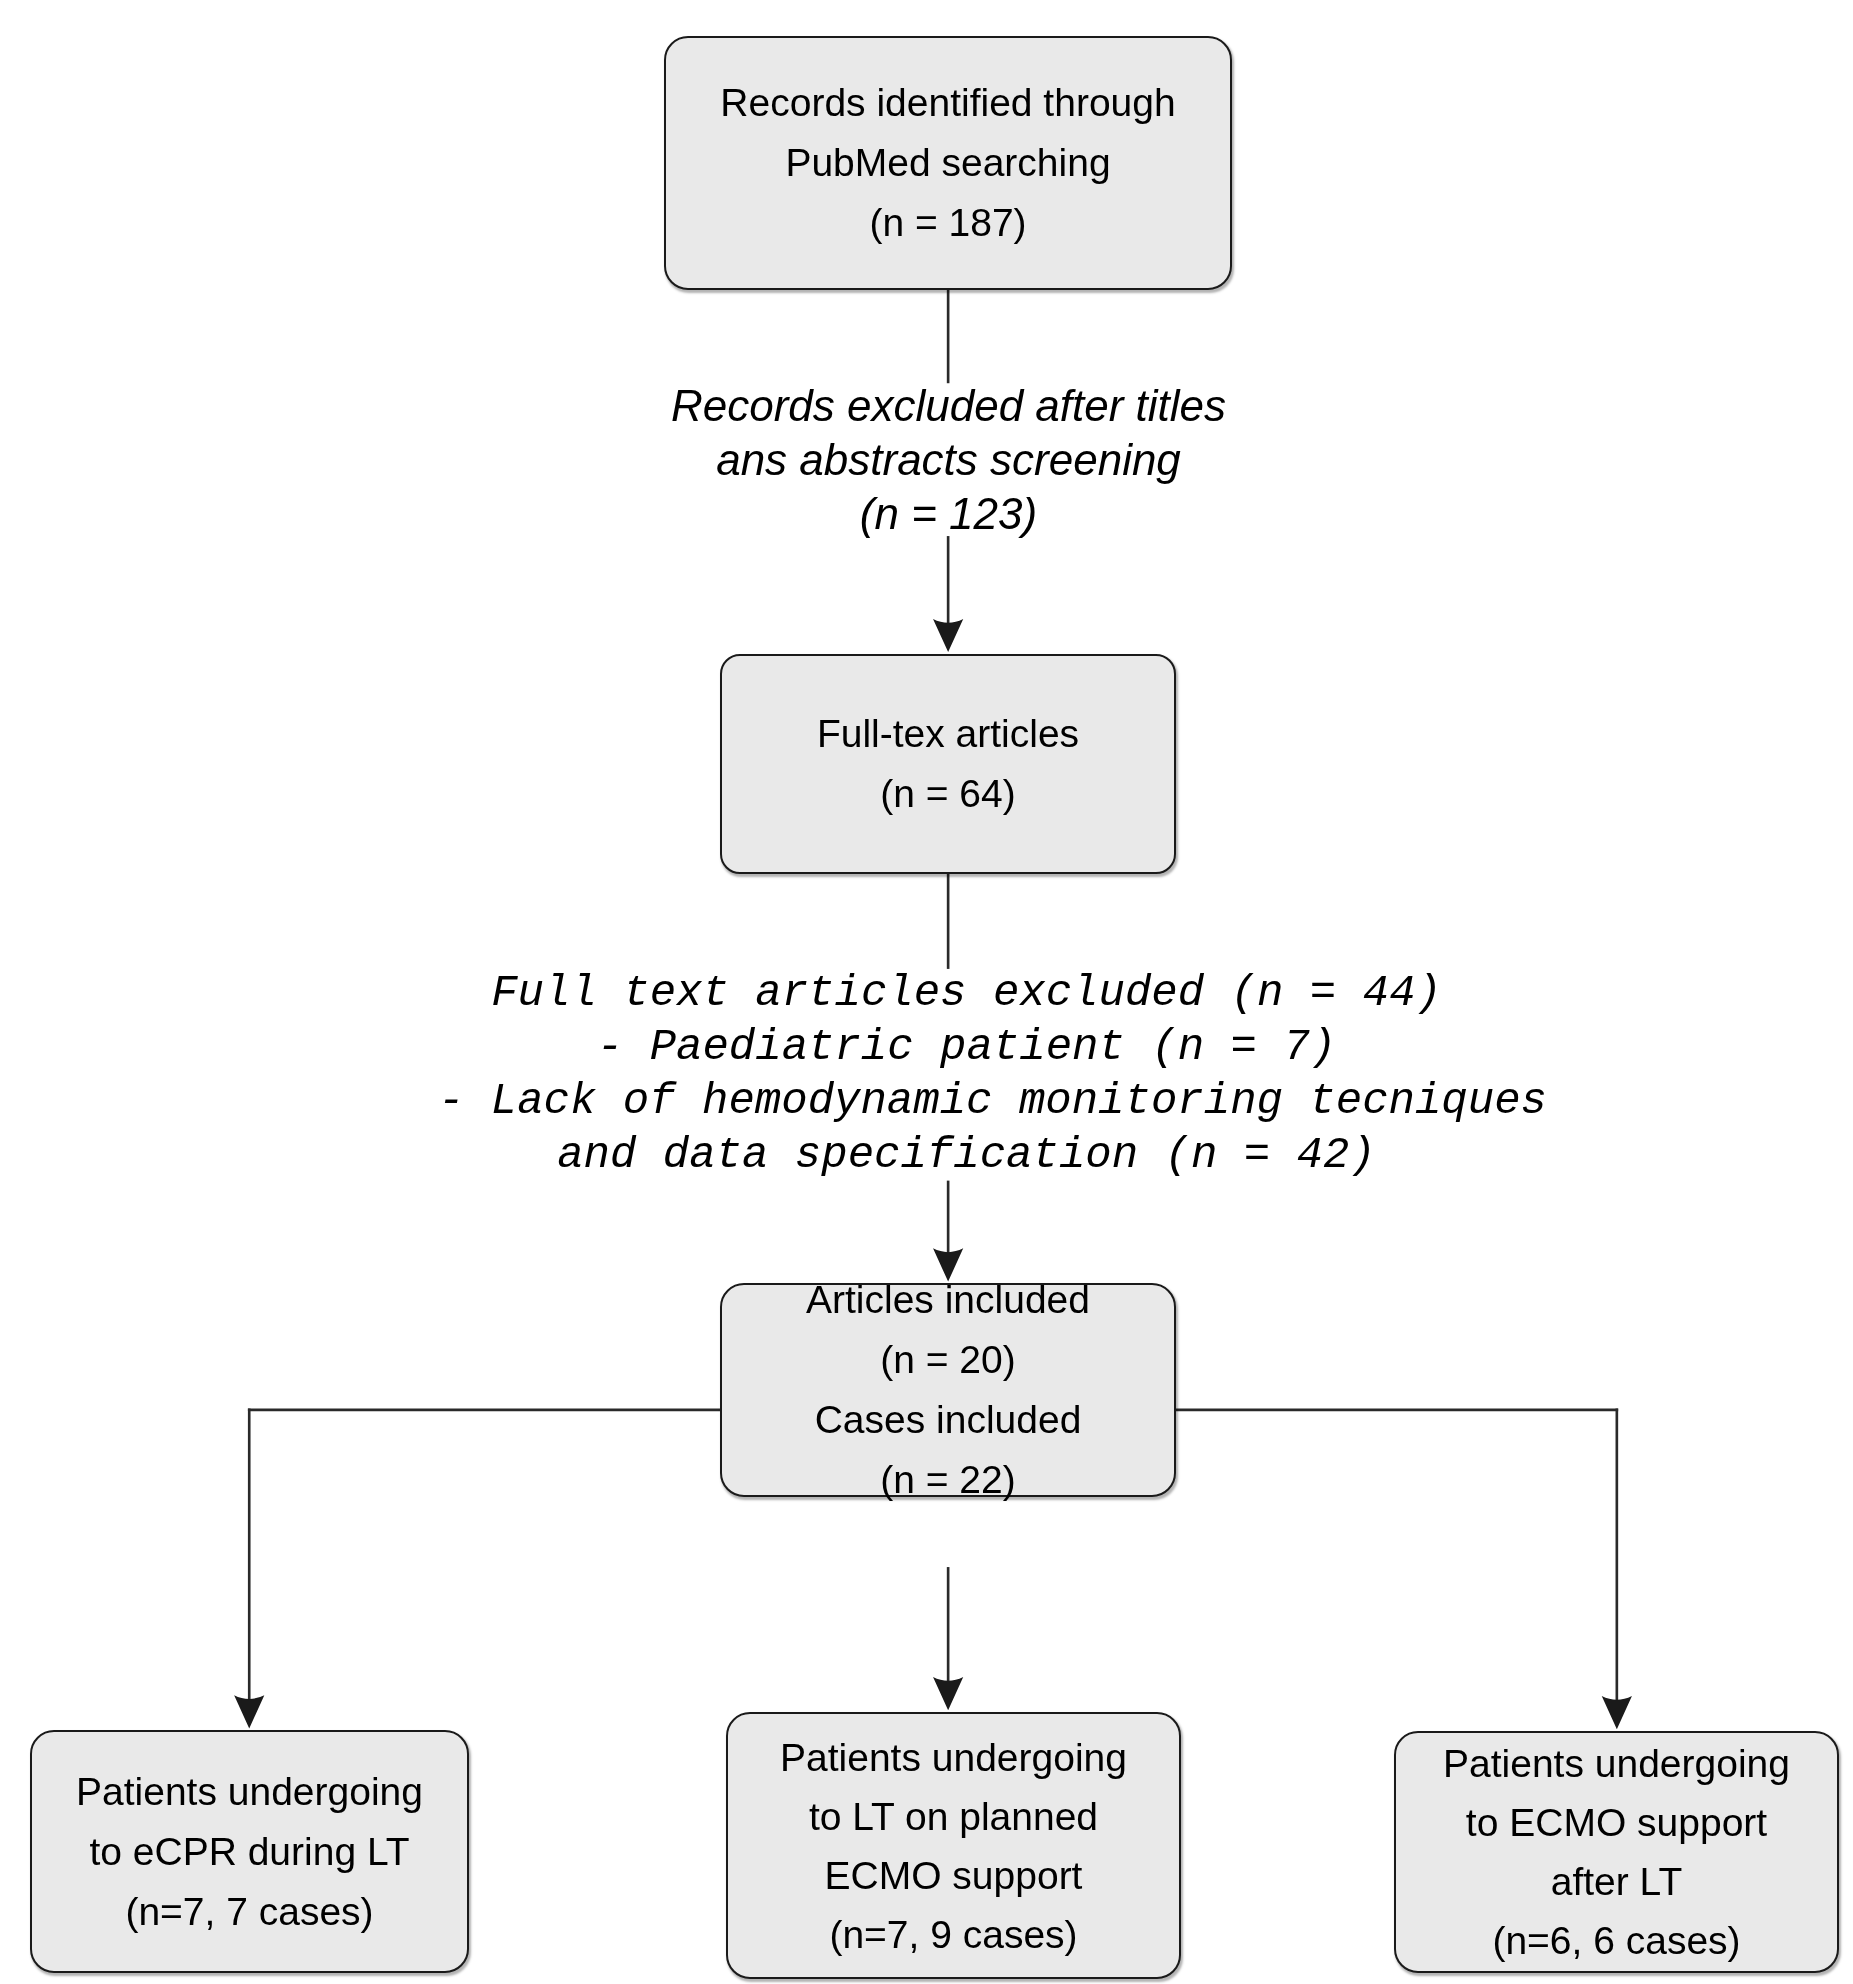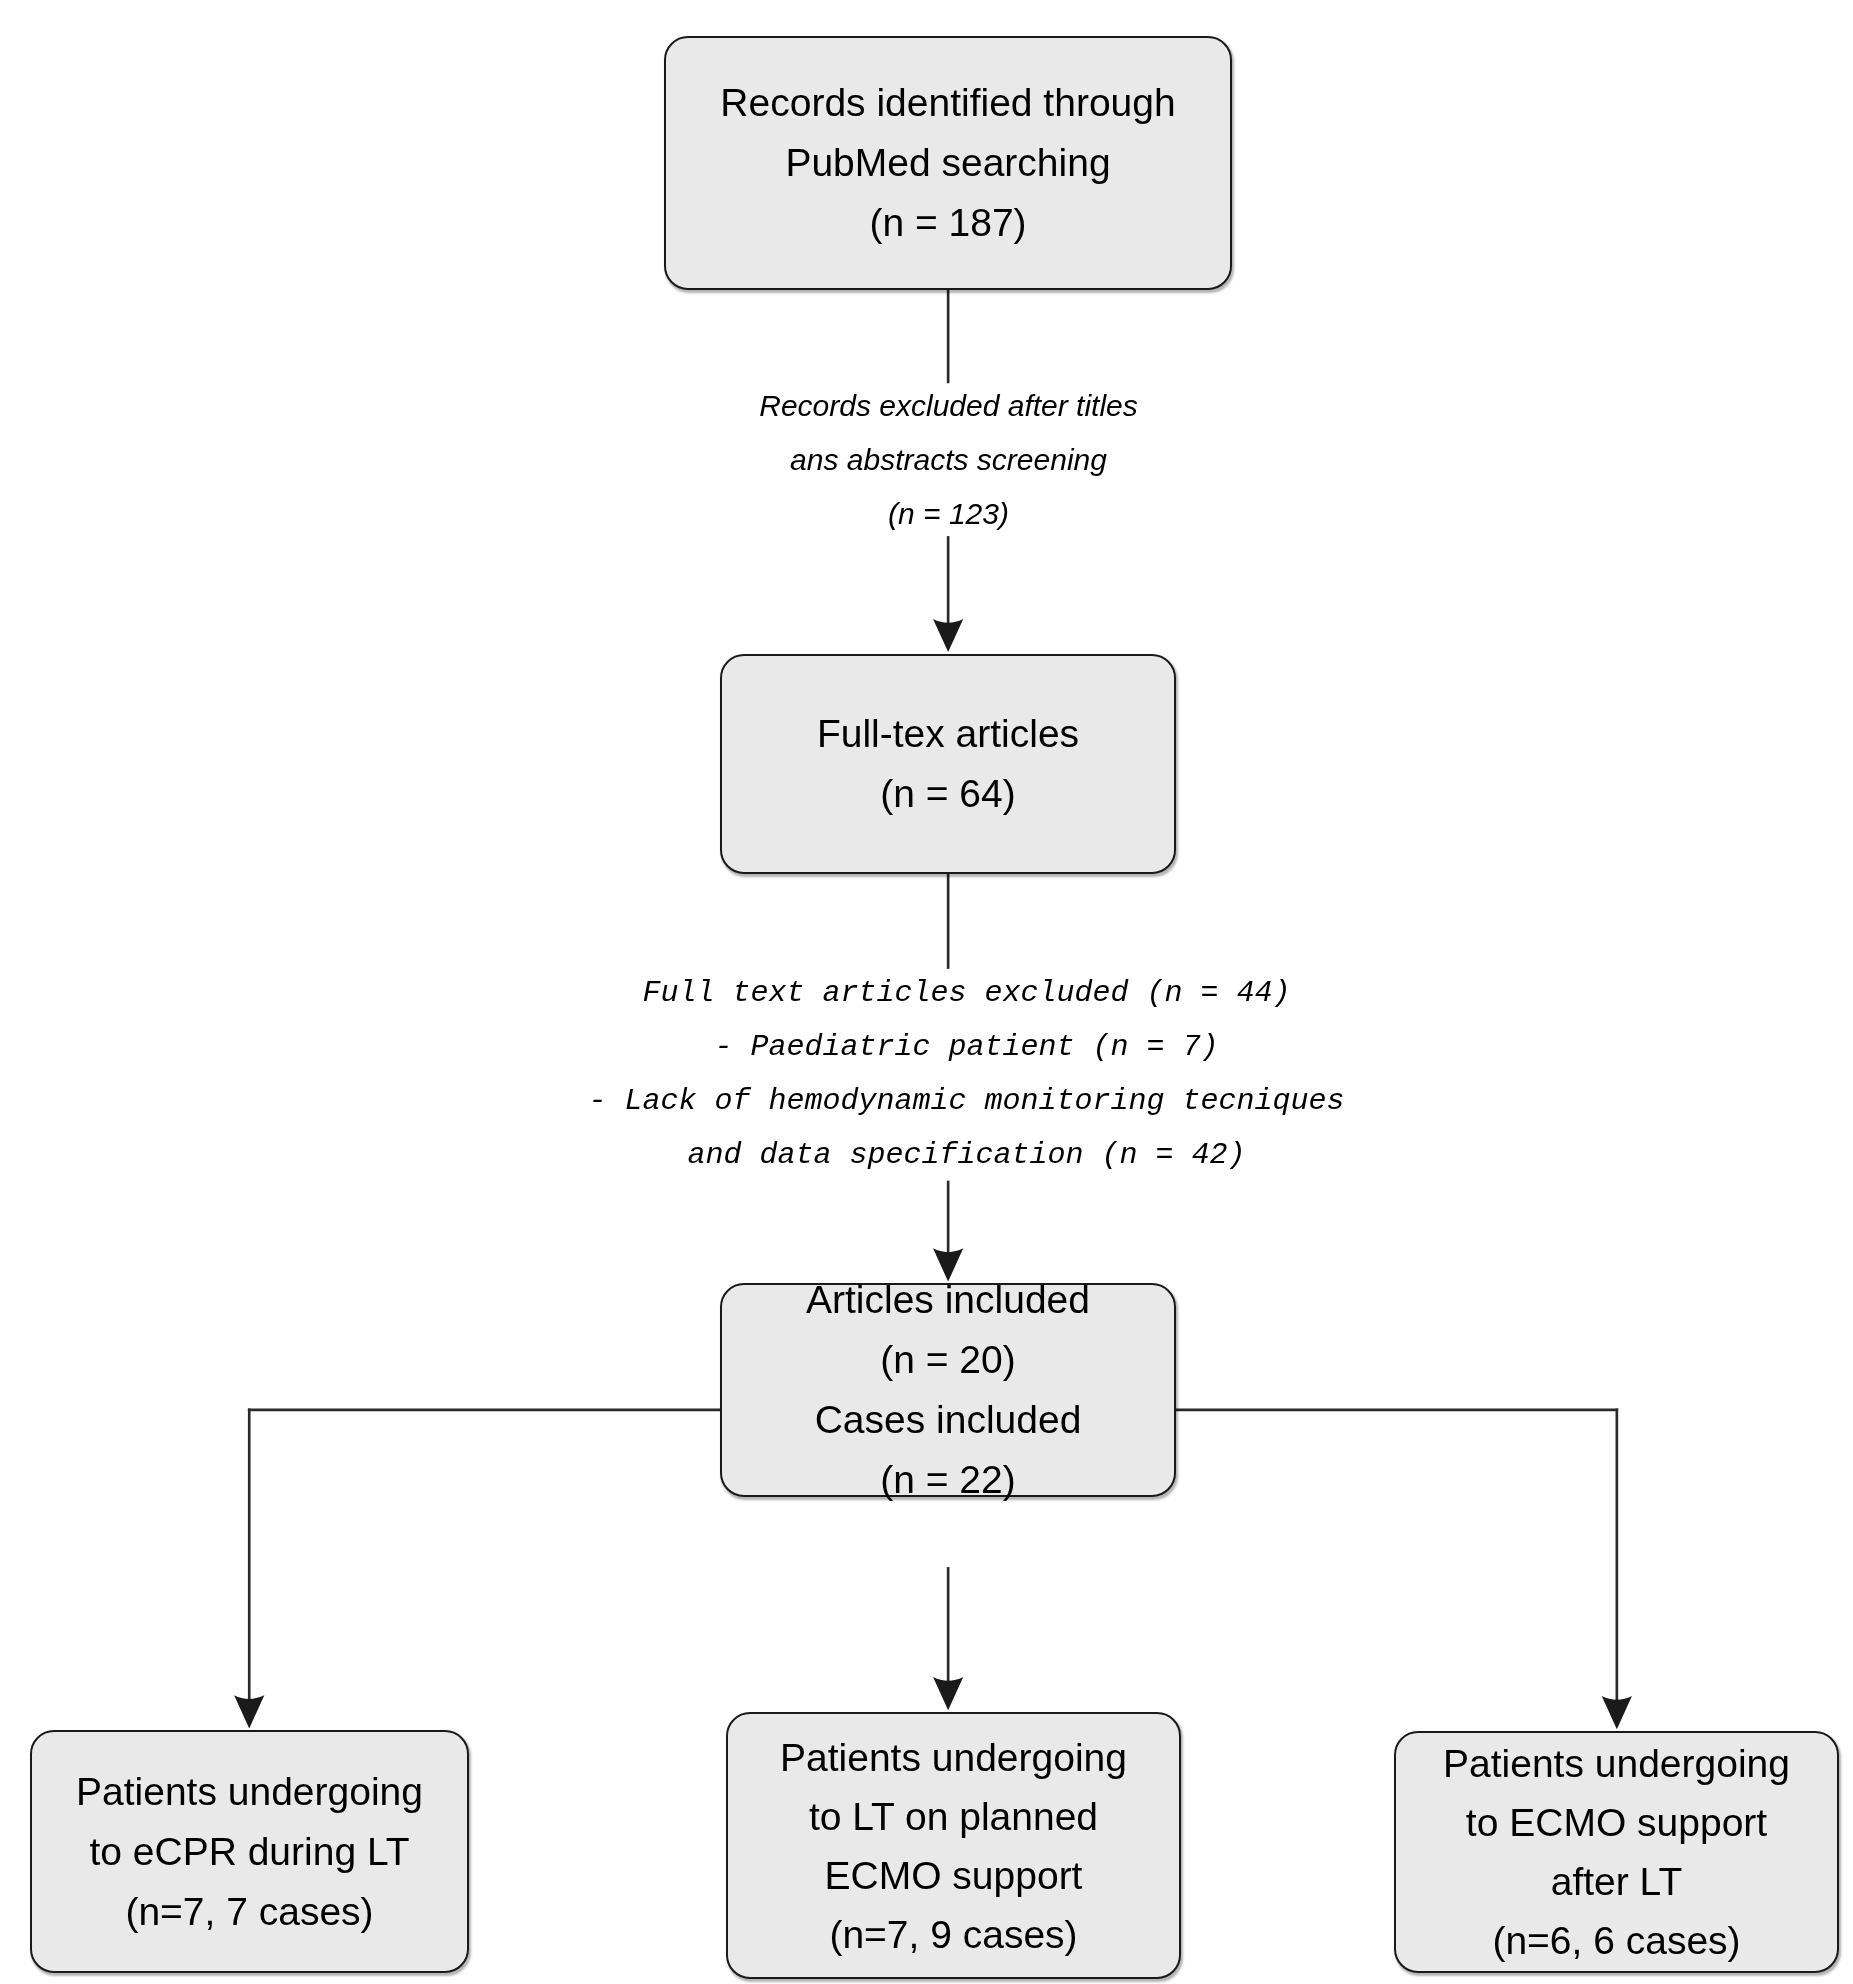"Records excluded after titles" .annotation .tline { font-size: 30px -> 44px }
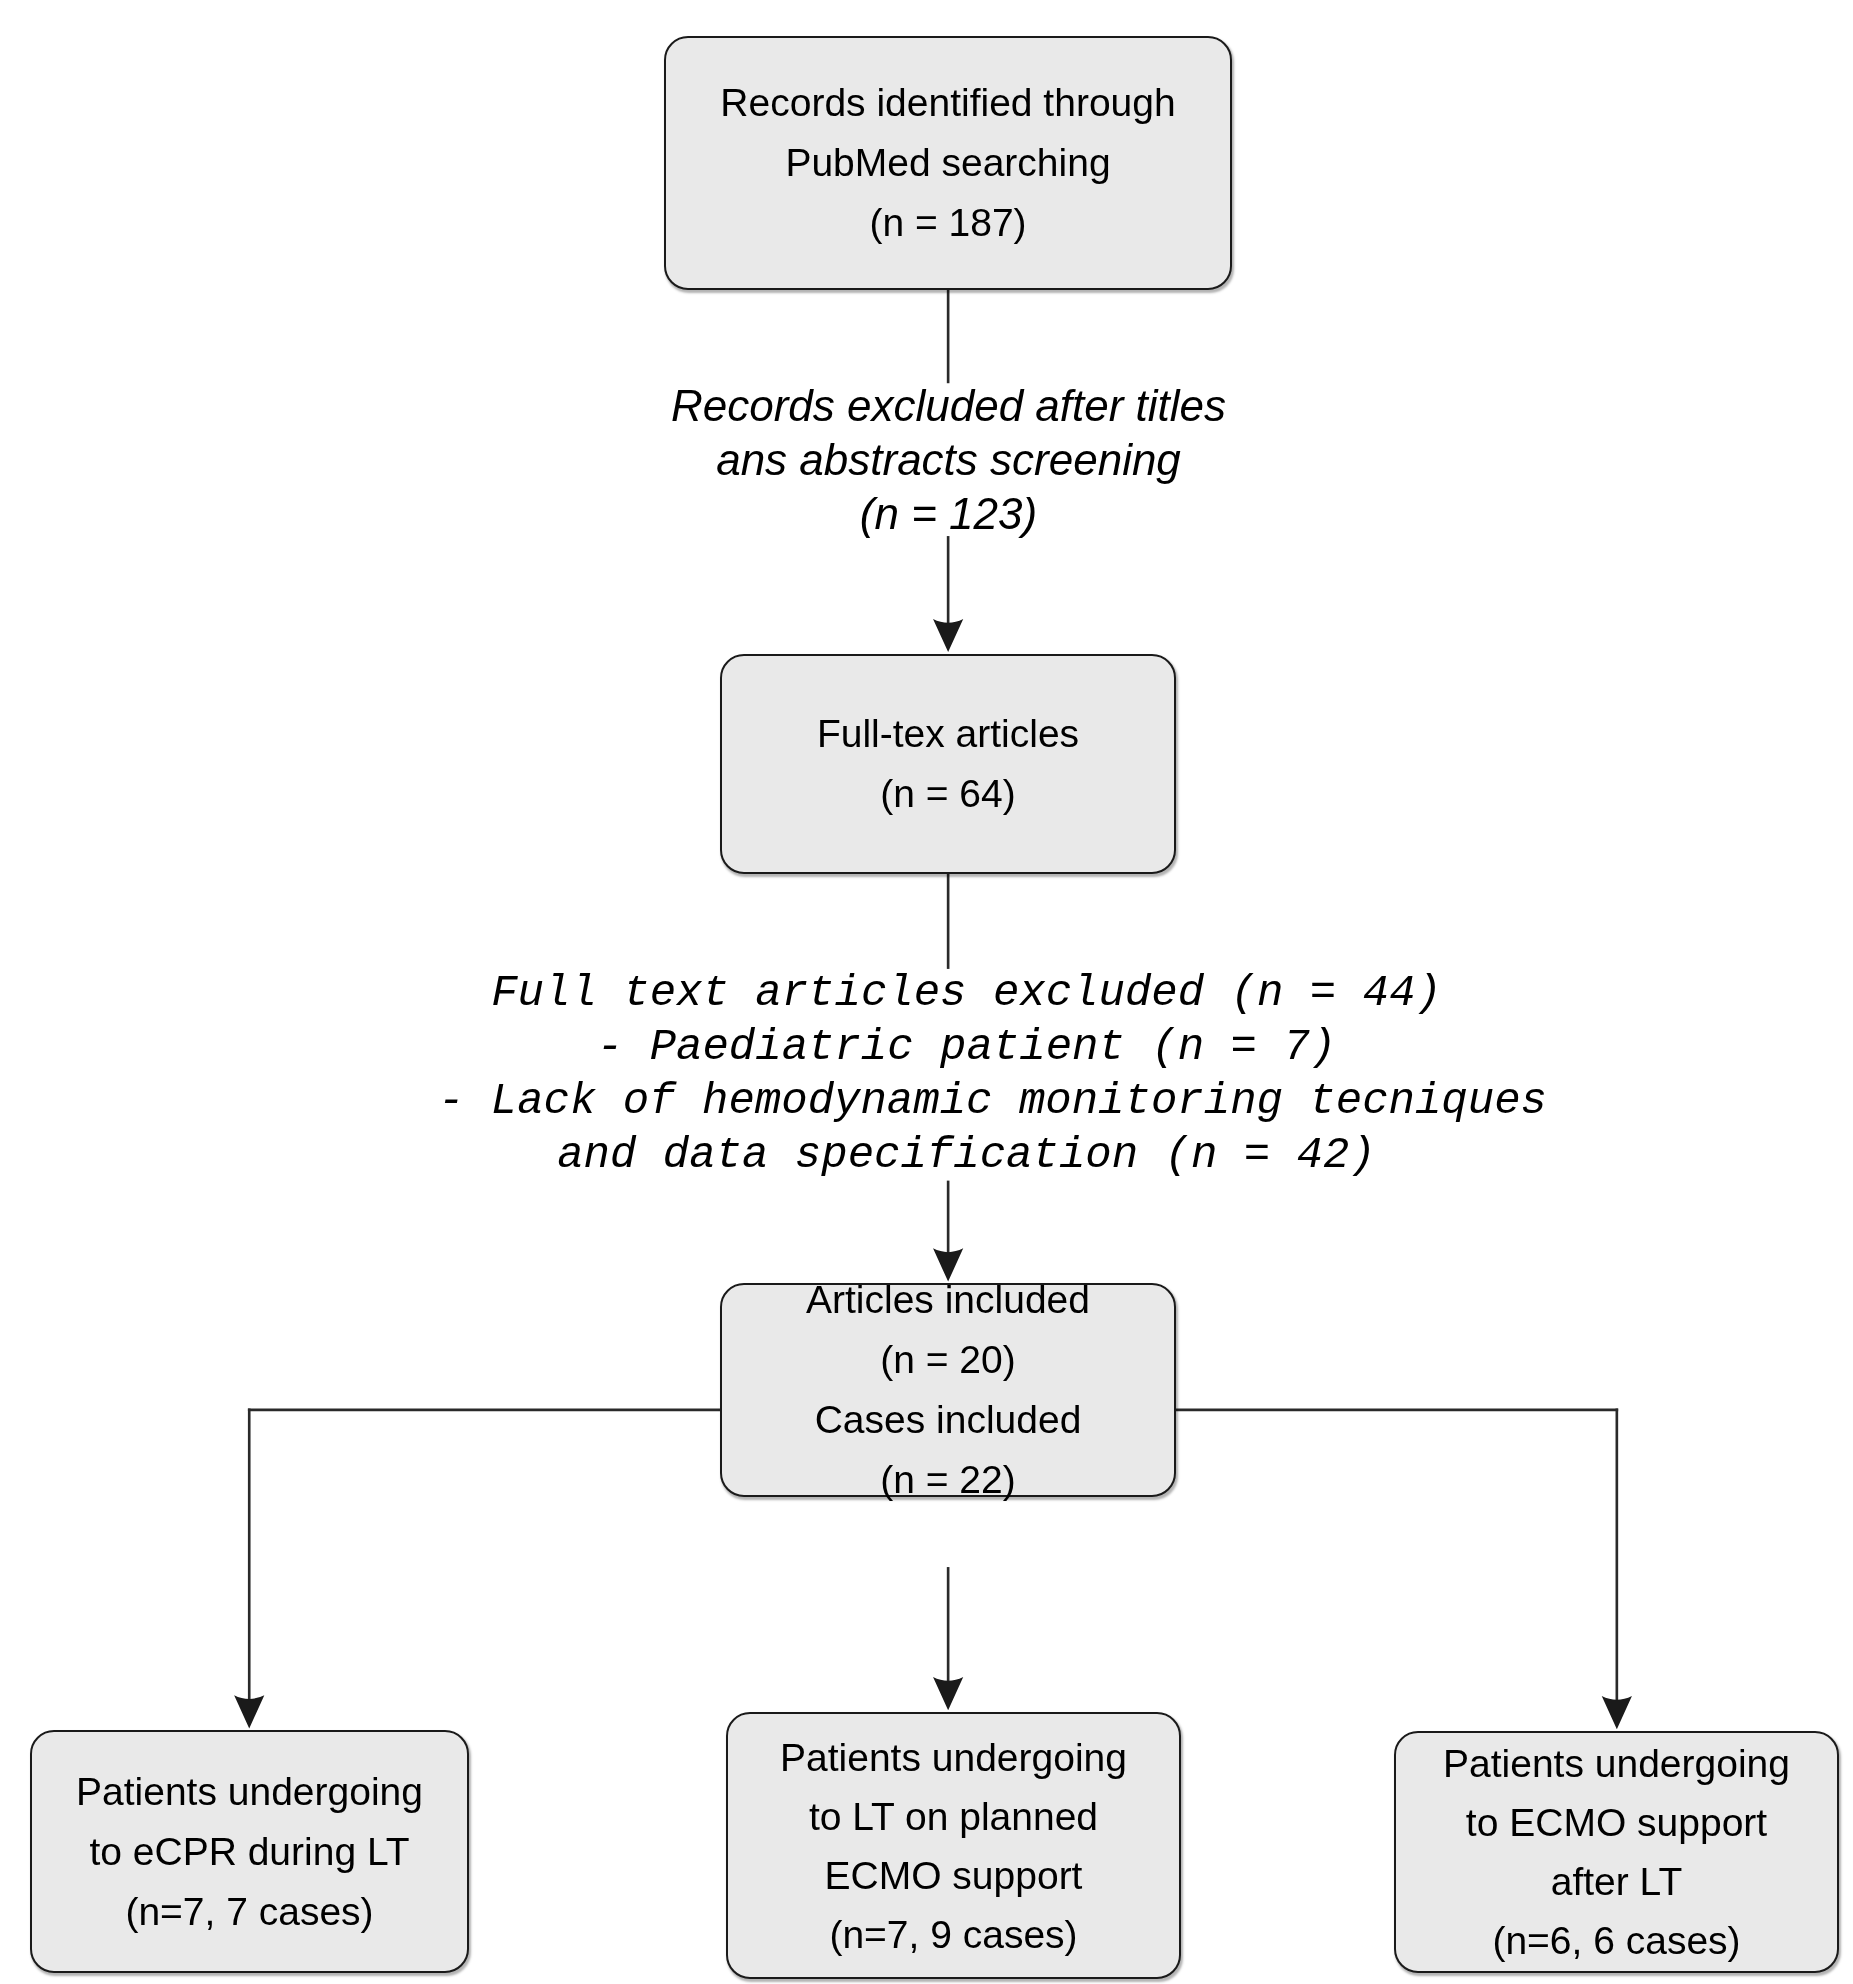"Full-tex articles" #box-assessed { border-radius: none -> 20px }
